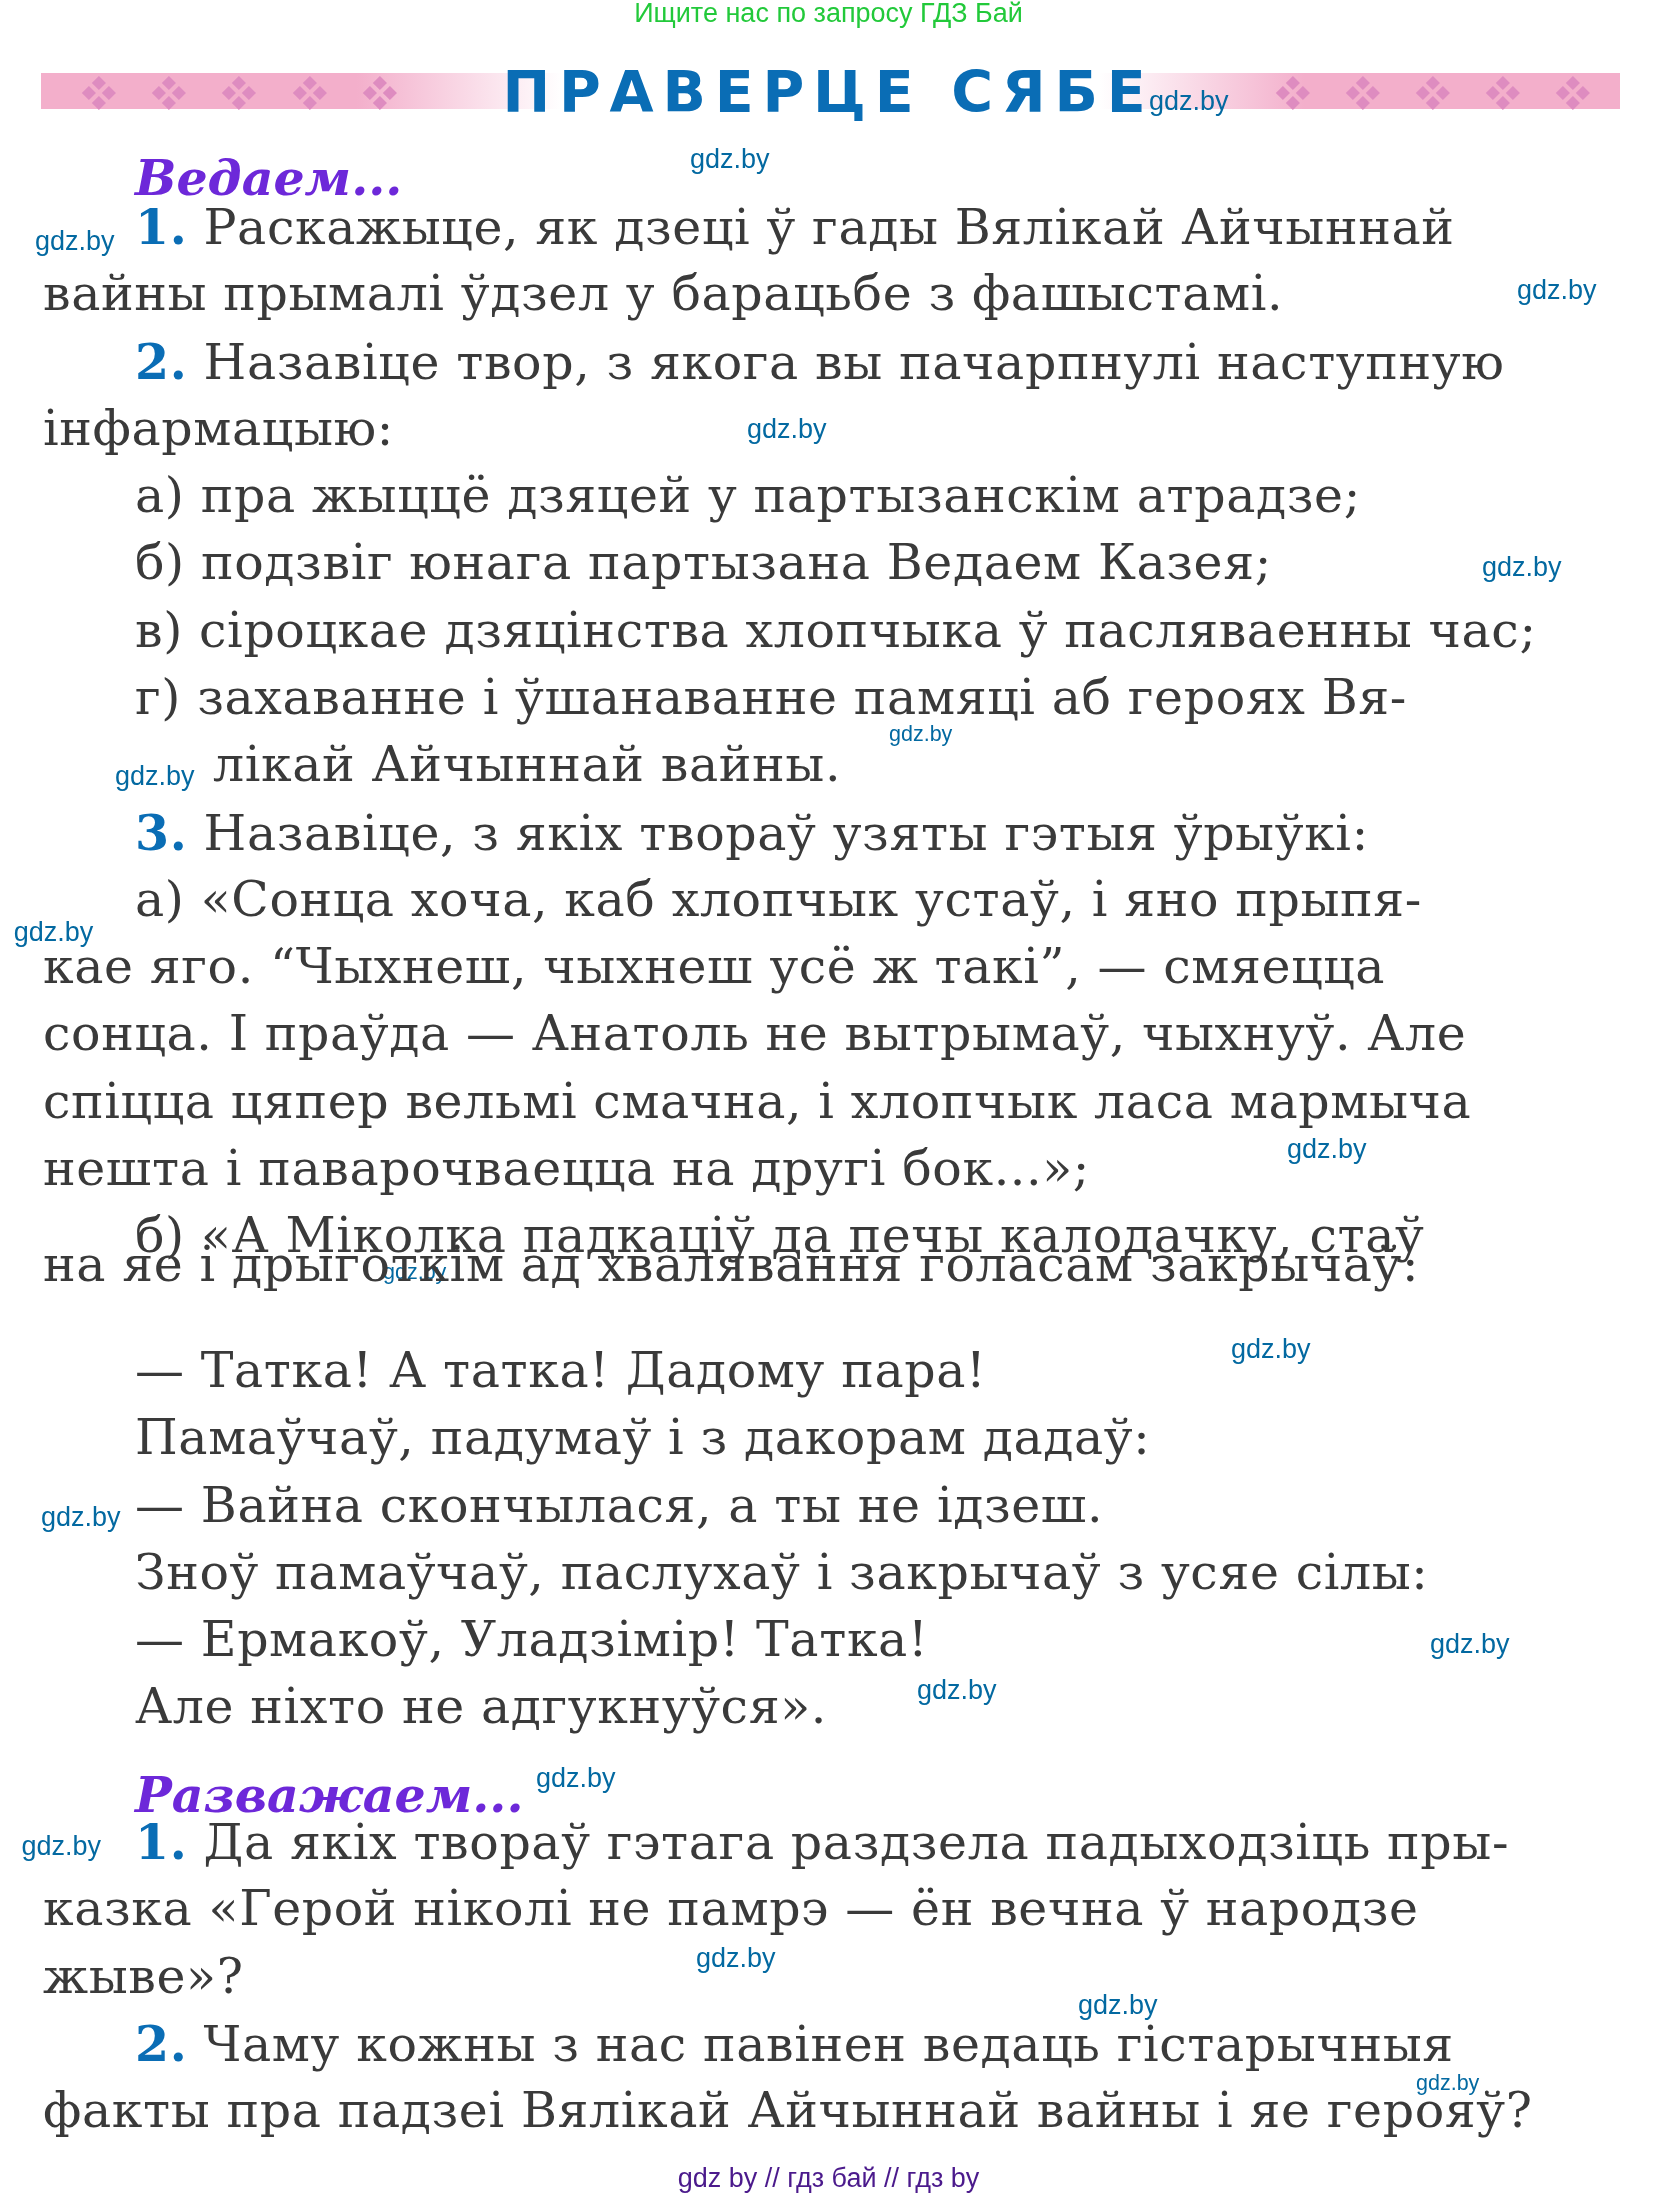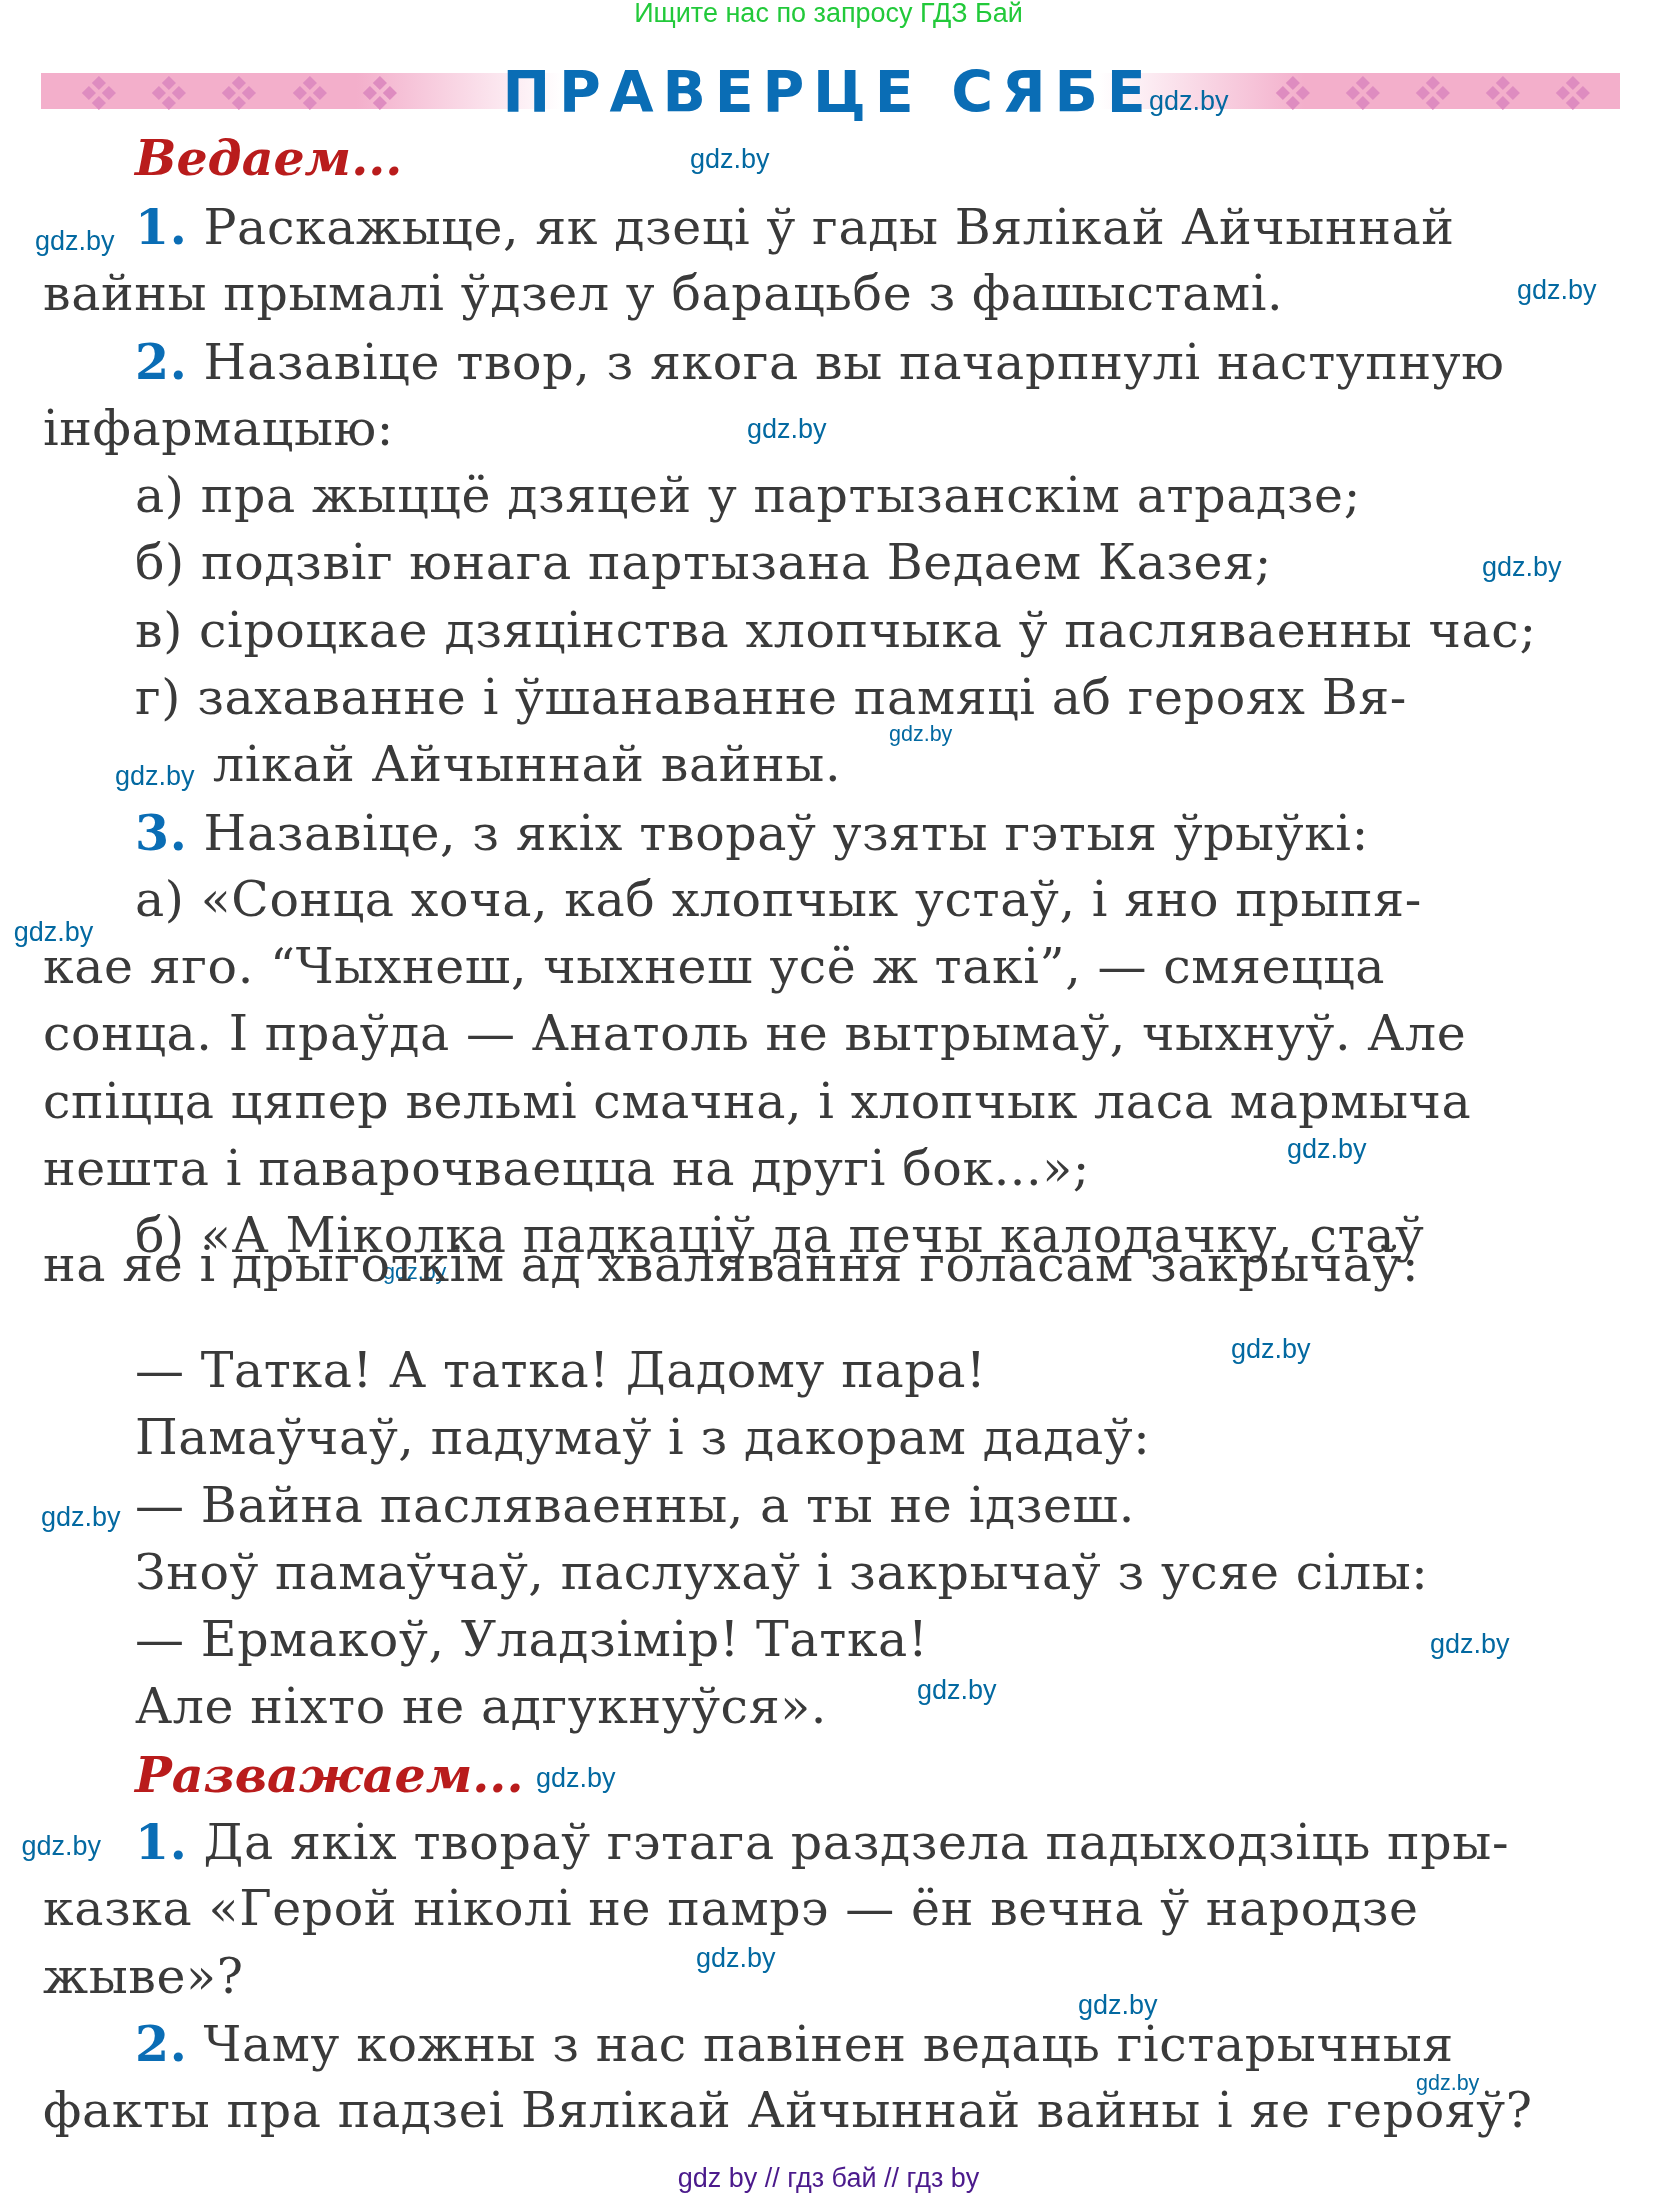"Ведаем..." .section { color: #b91c1c -> #6d28d9; margin-top: none -> 20px }
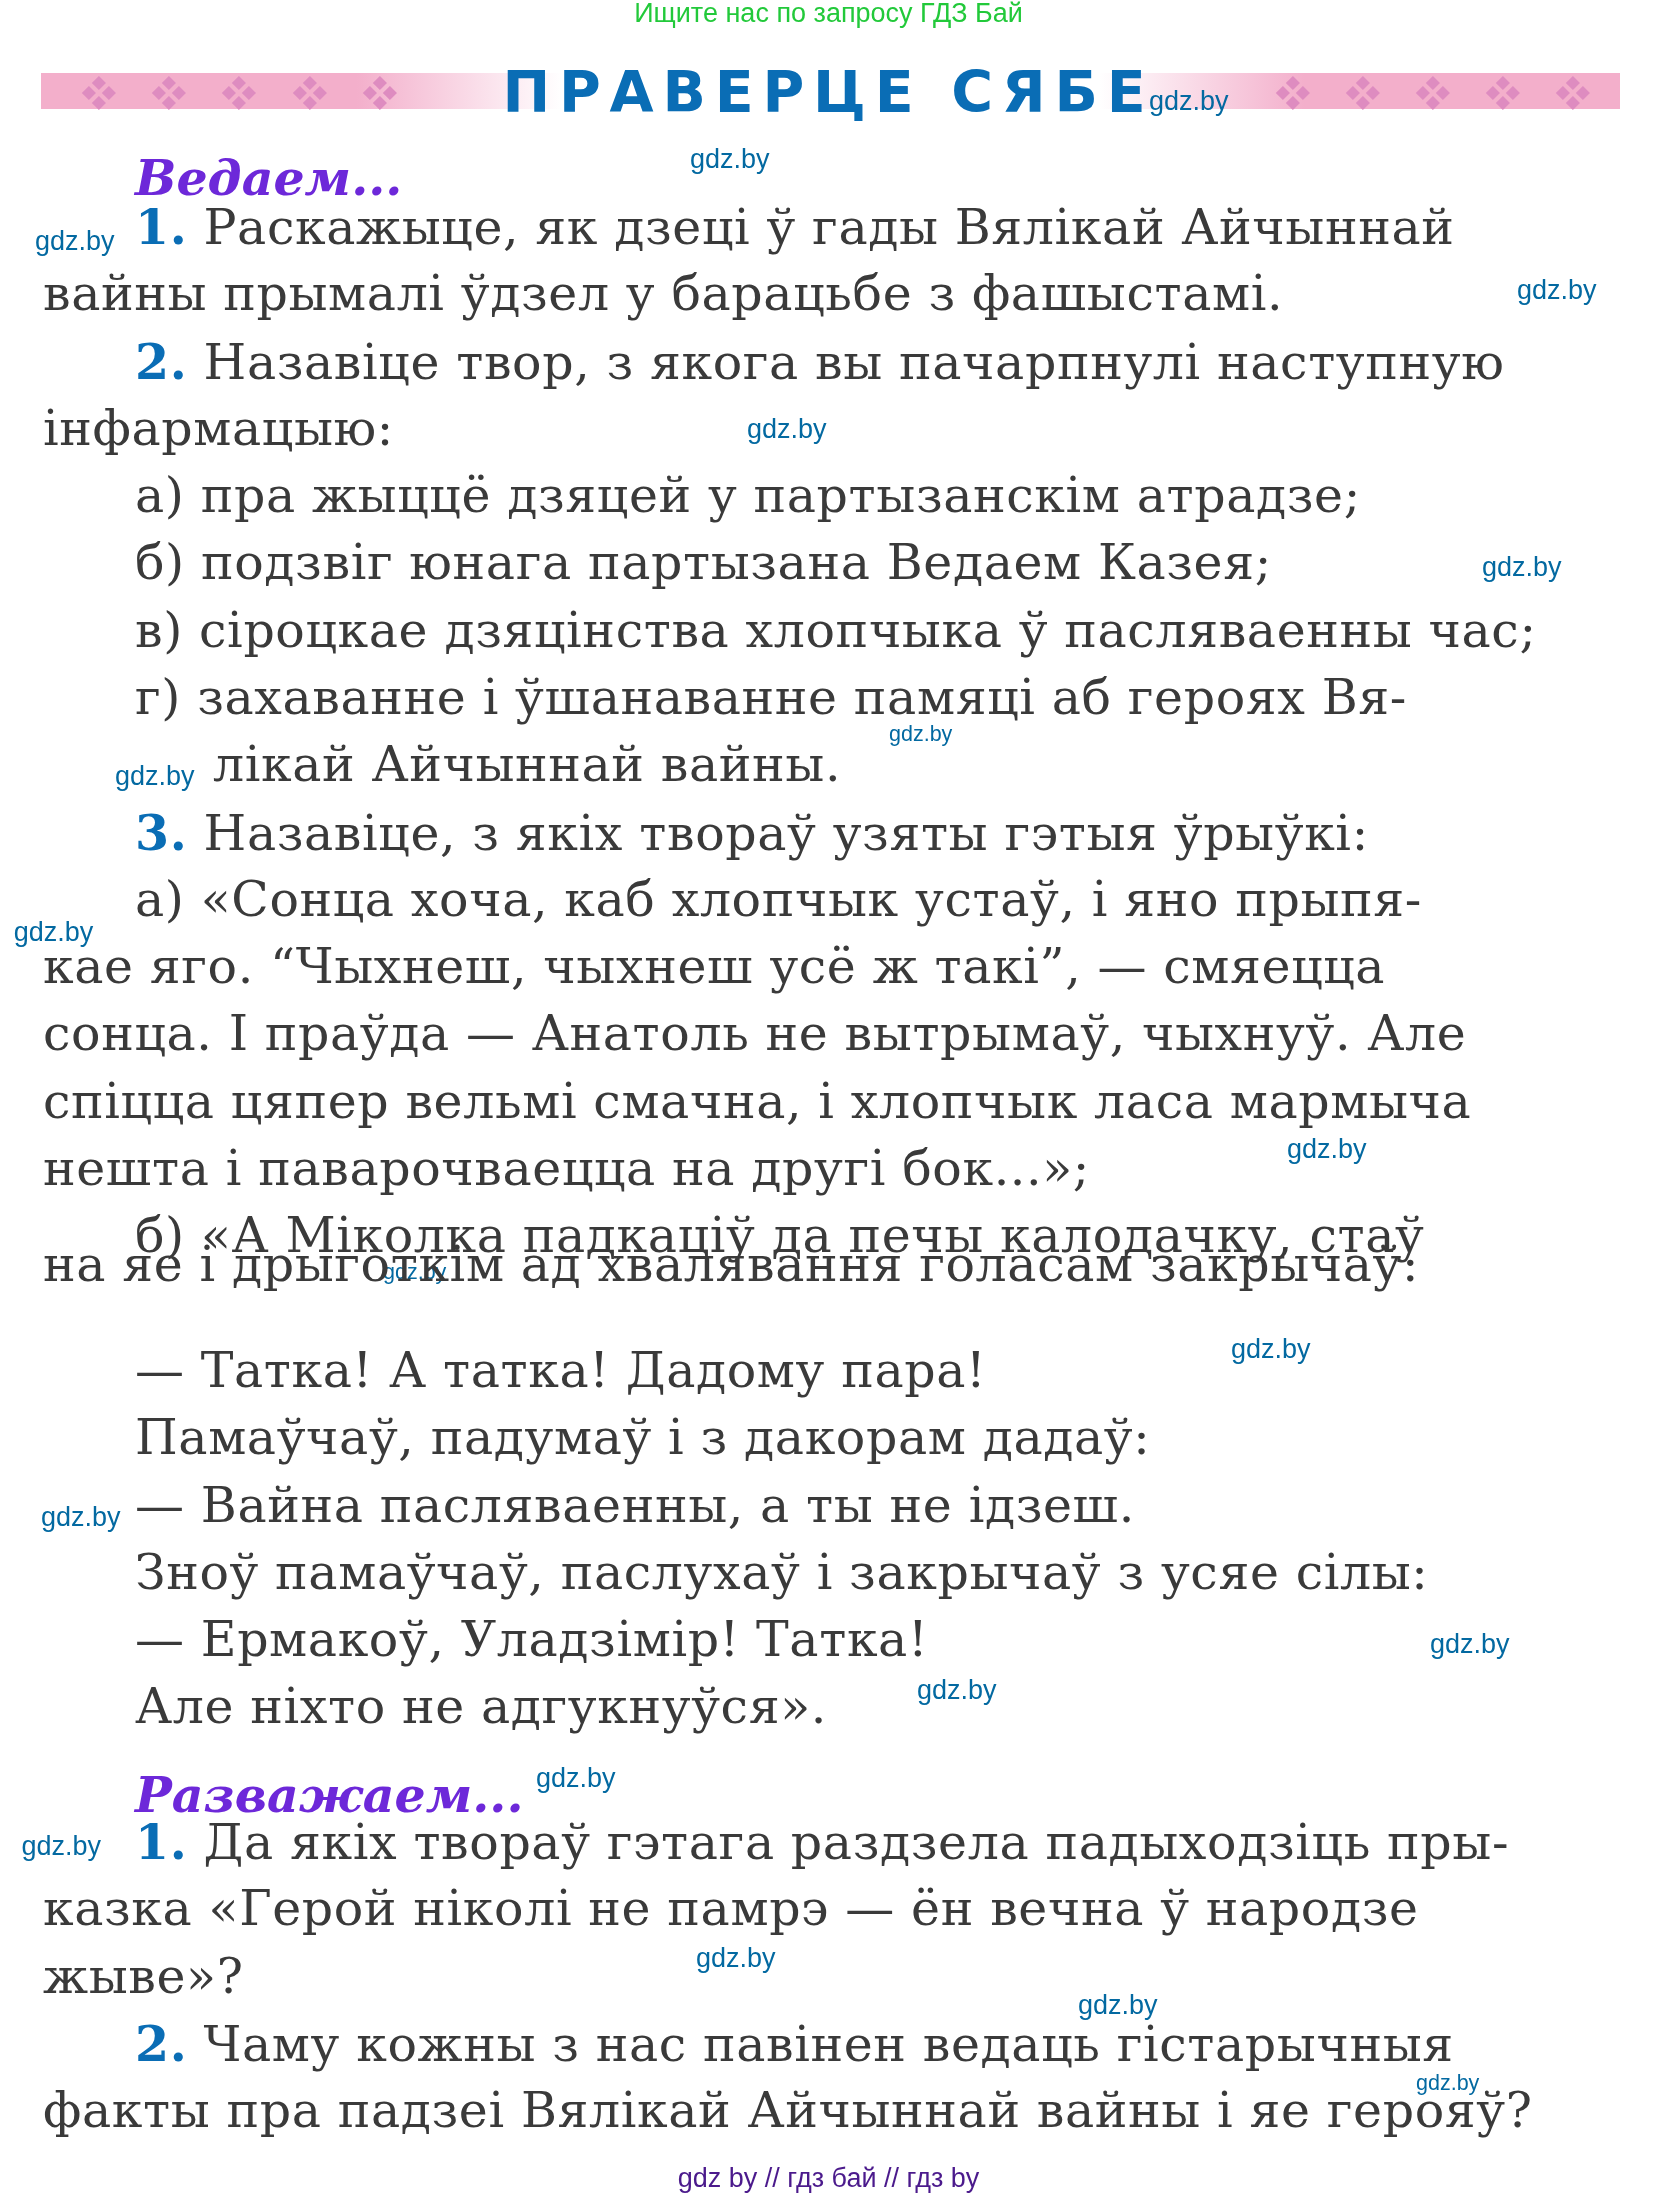"— Вайна пасляваенны, а ты" div.abs { text: пасляваенны -> скончылася }
